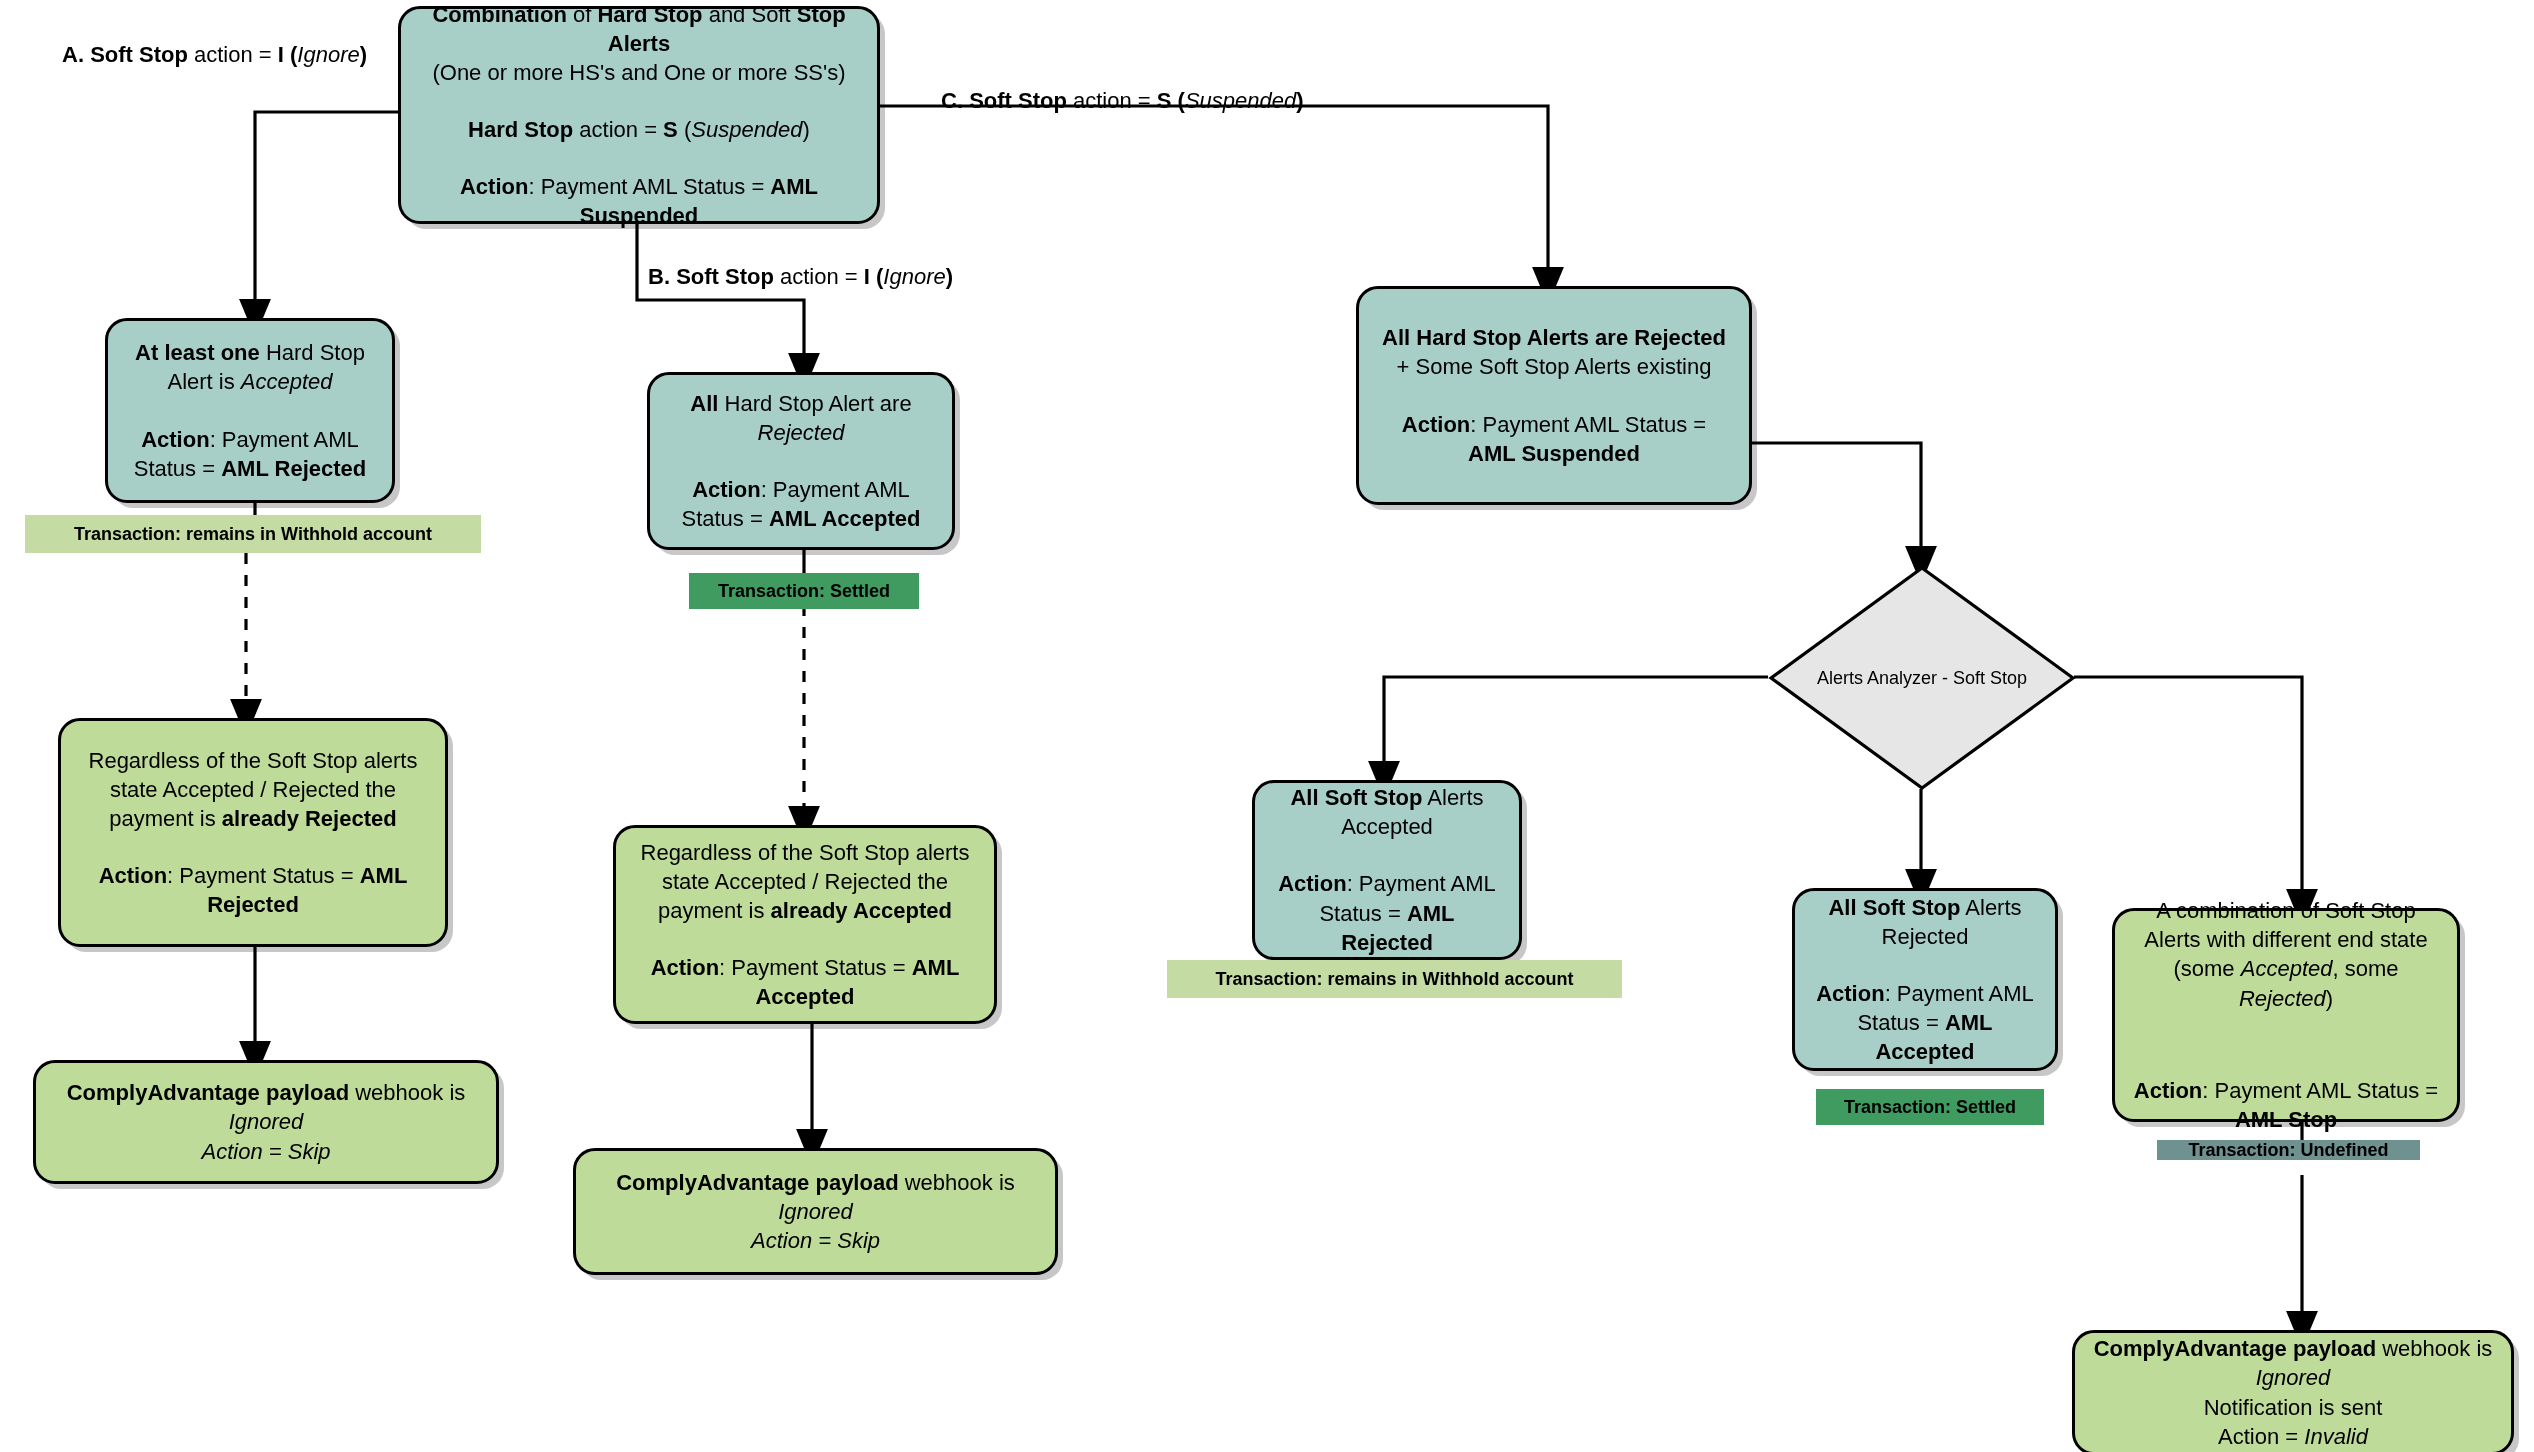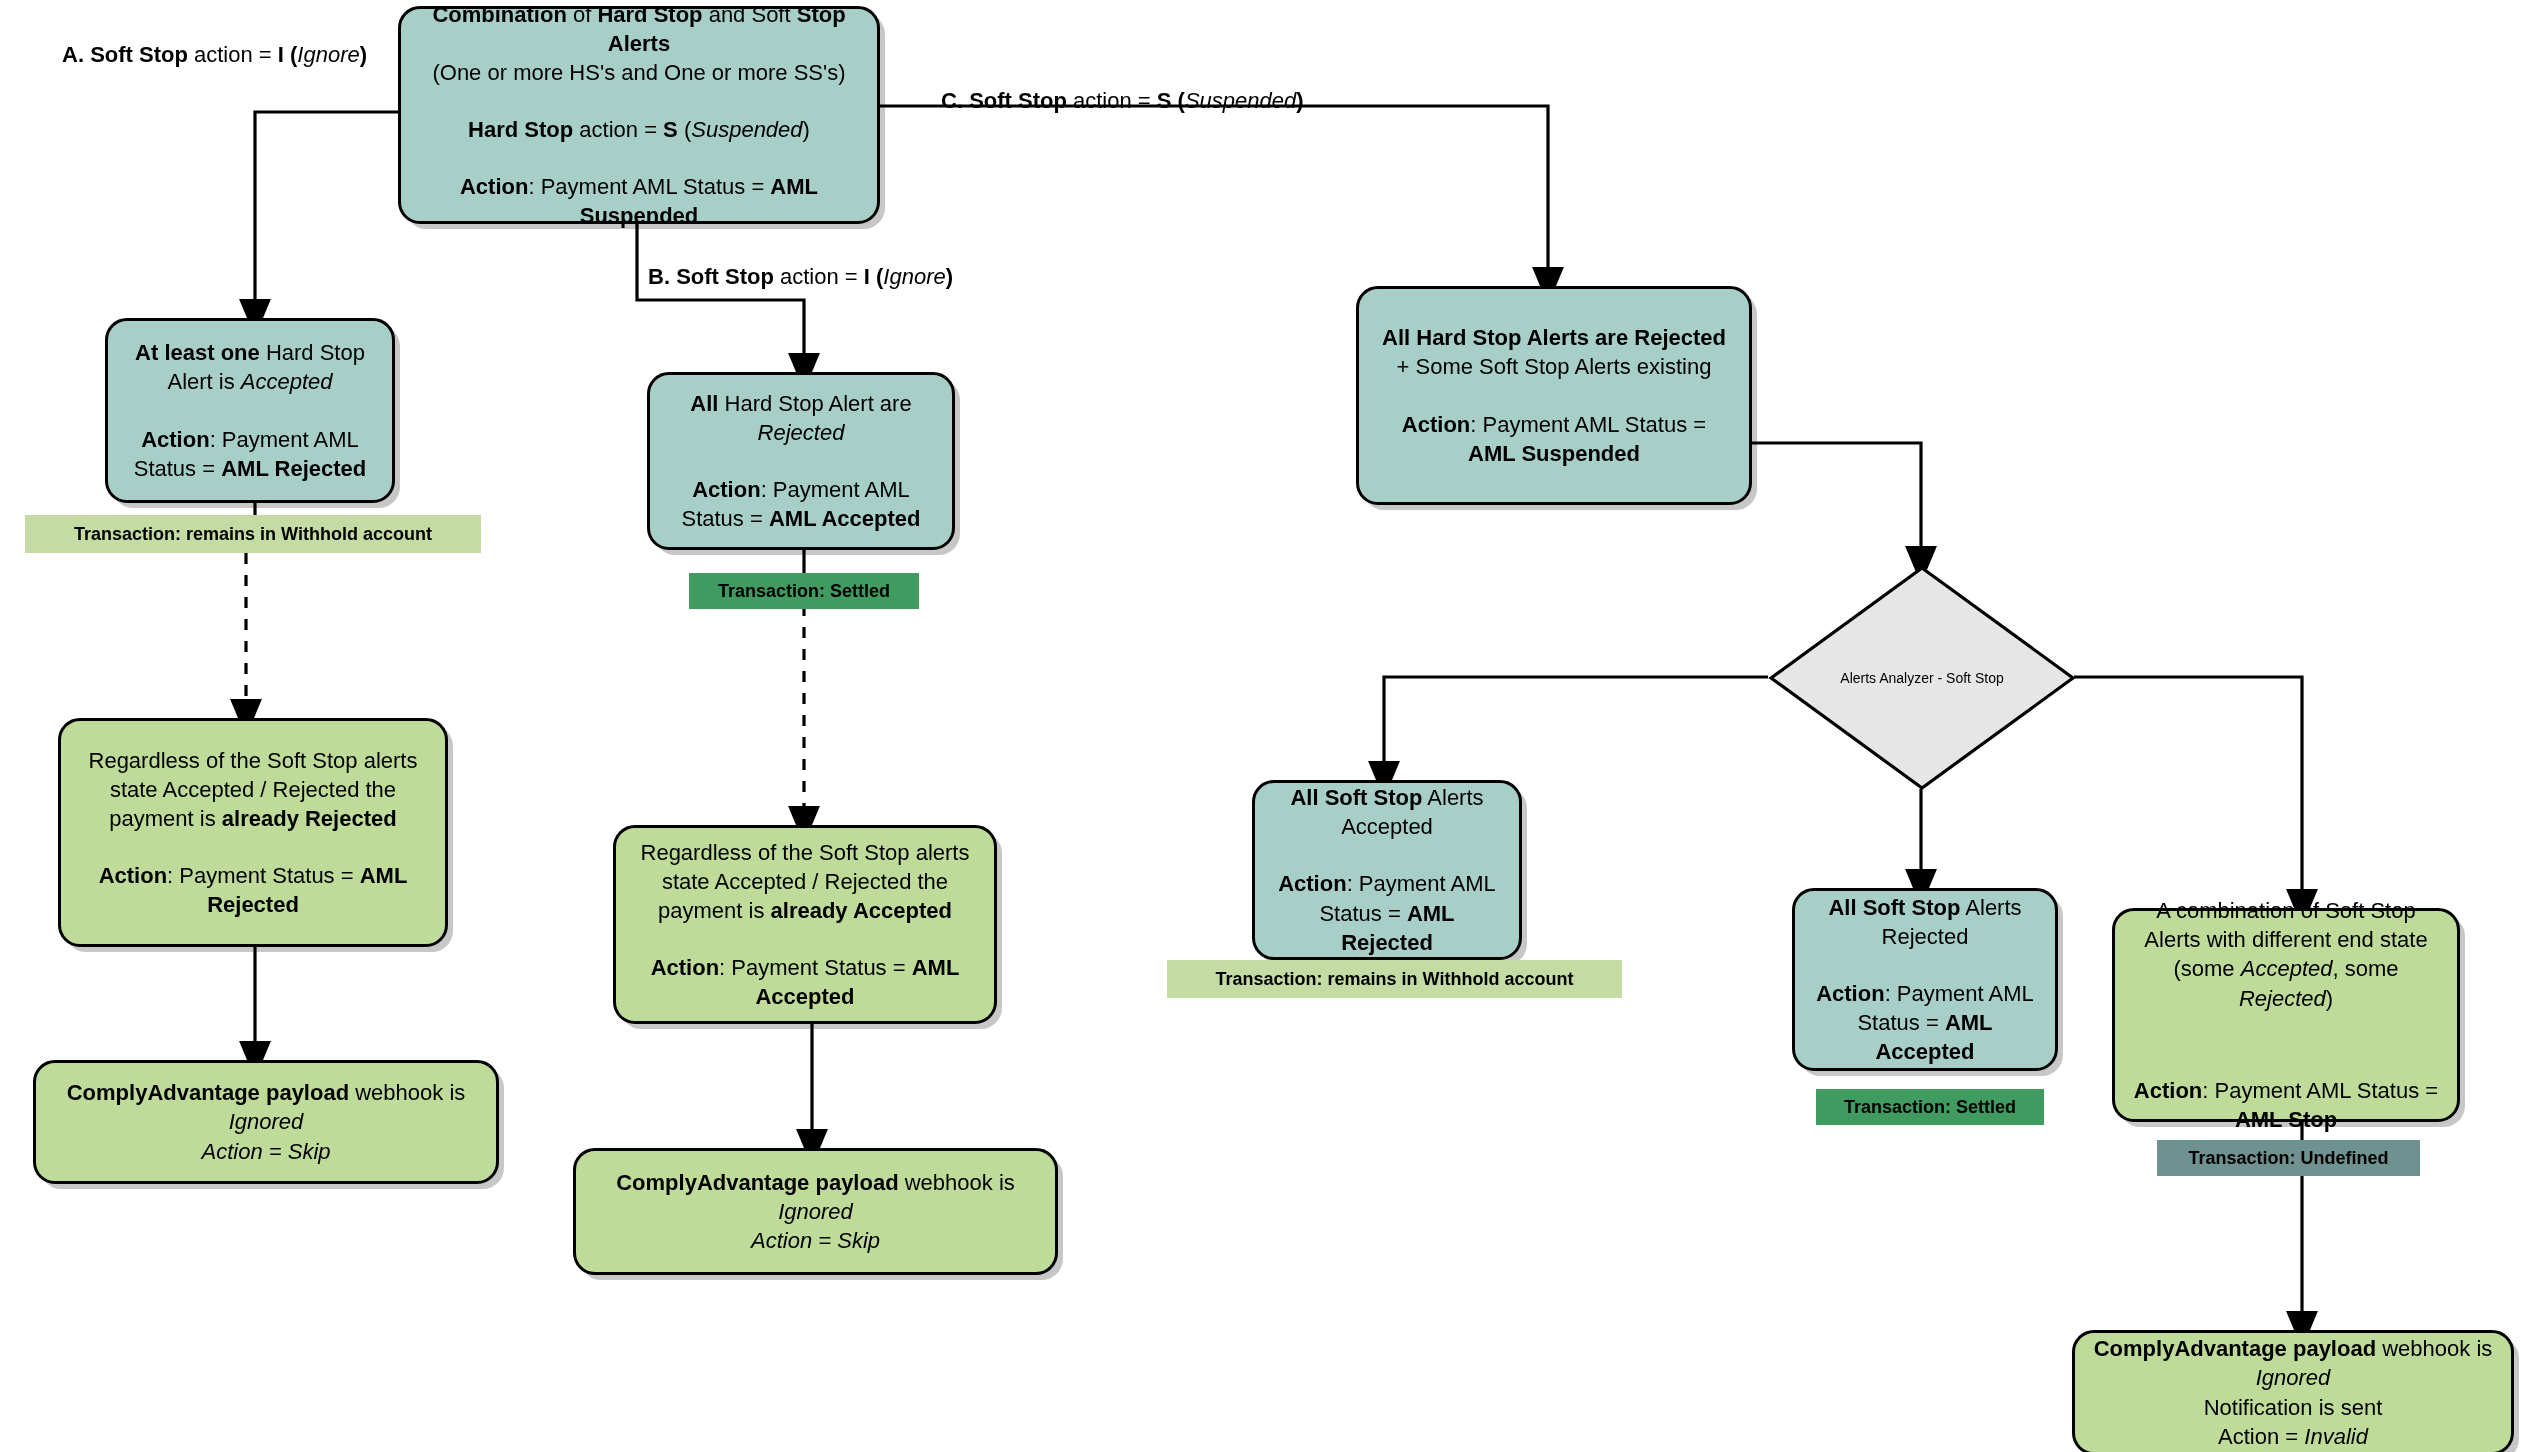"Alerts Analyzer - Soft Stop" .diamond .dlabel { font-size: 14px -> 18px }
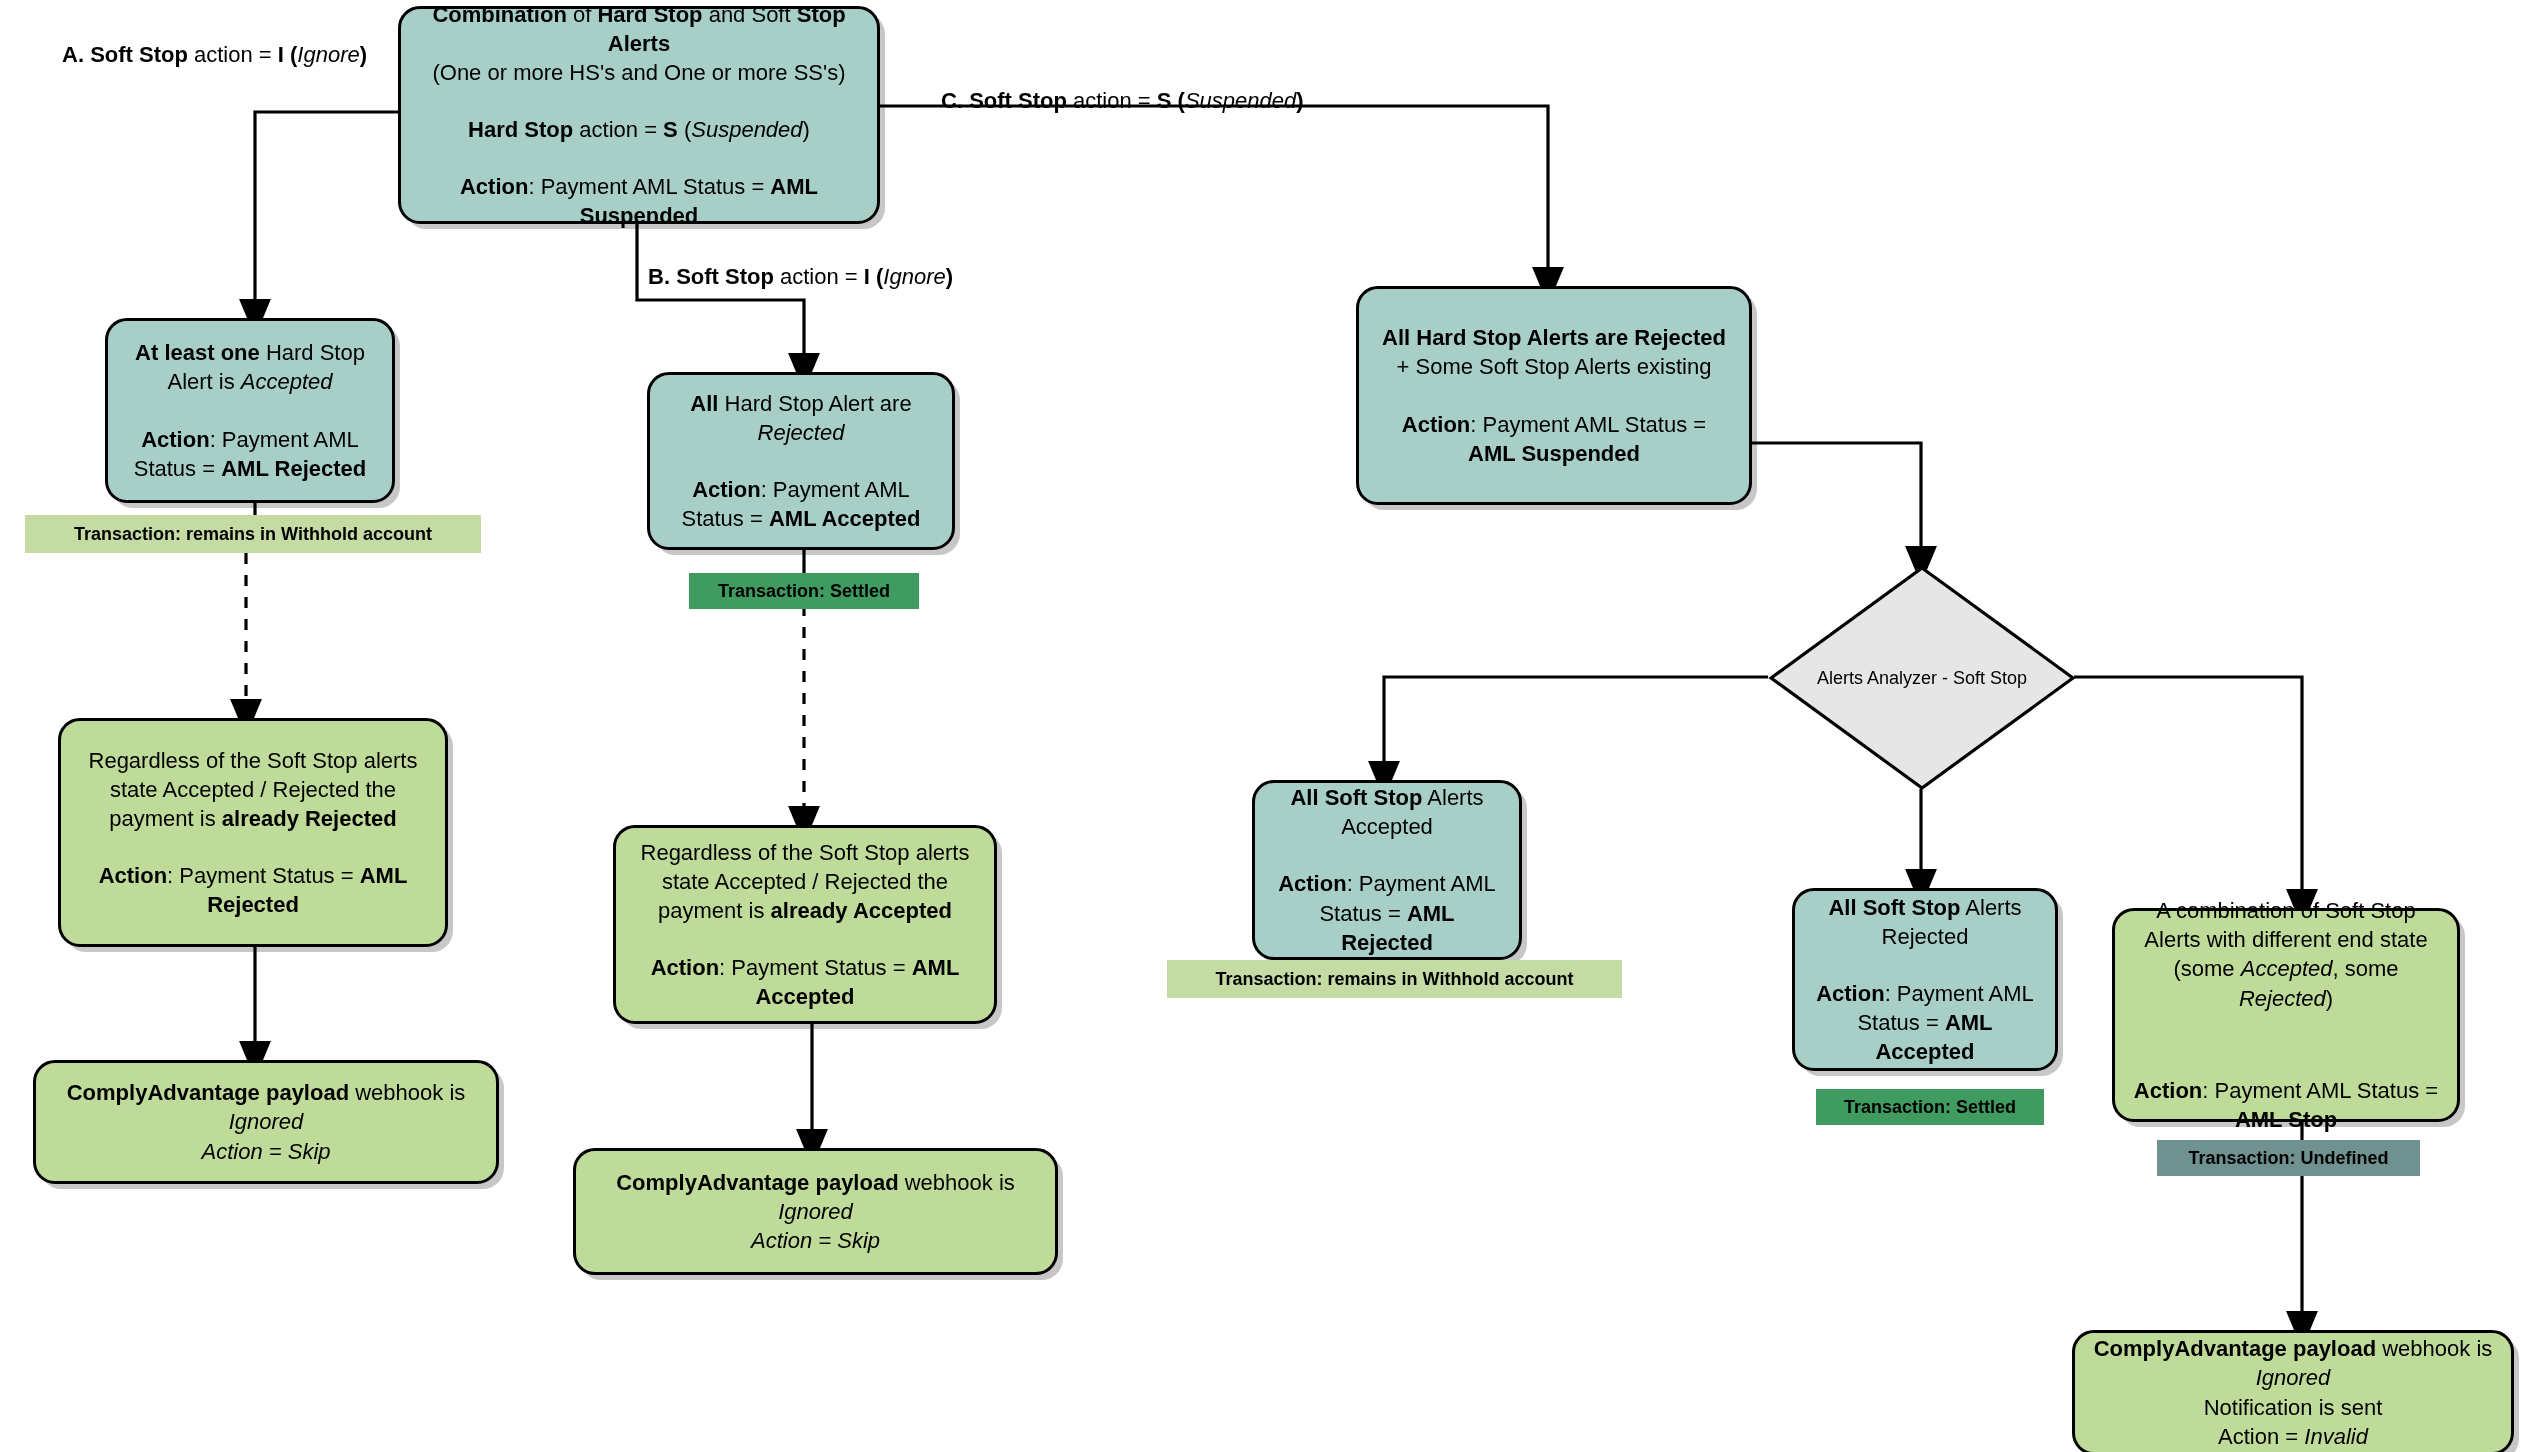"Transaction: Undefined" div.band { height: 36px -> 20px }
